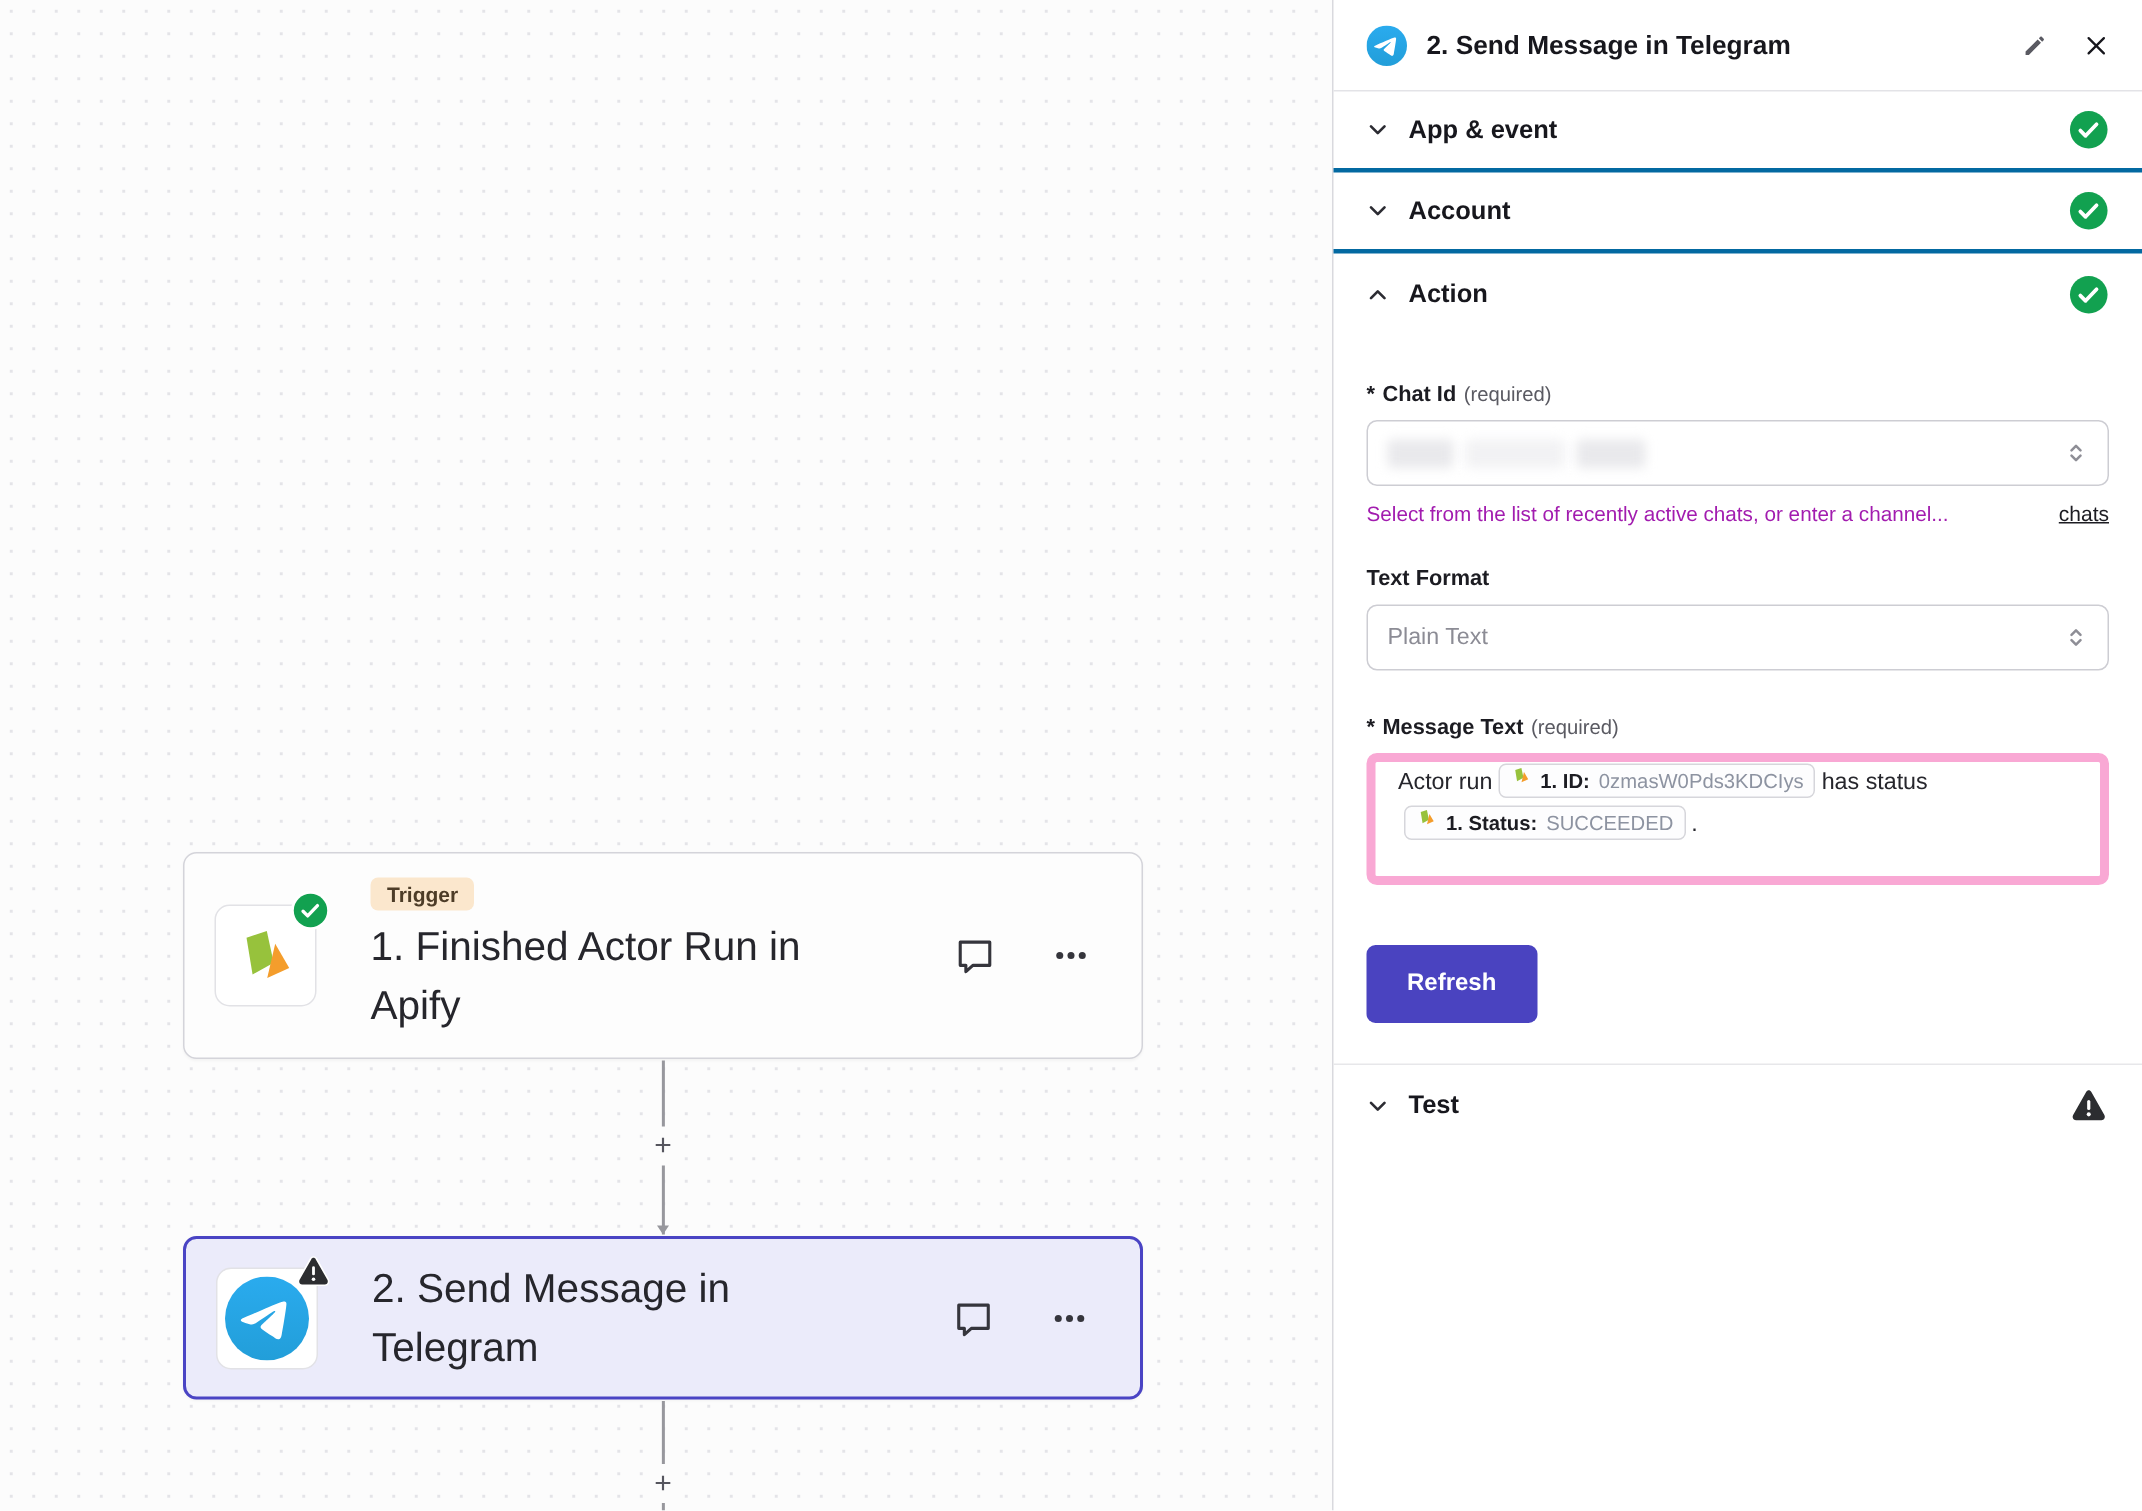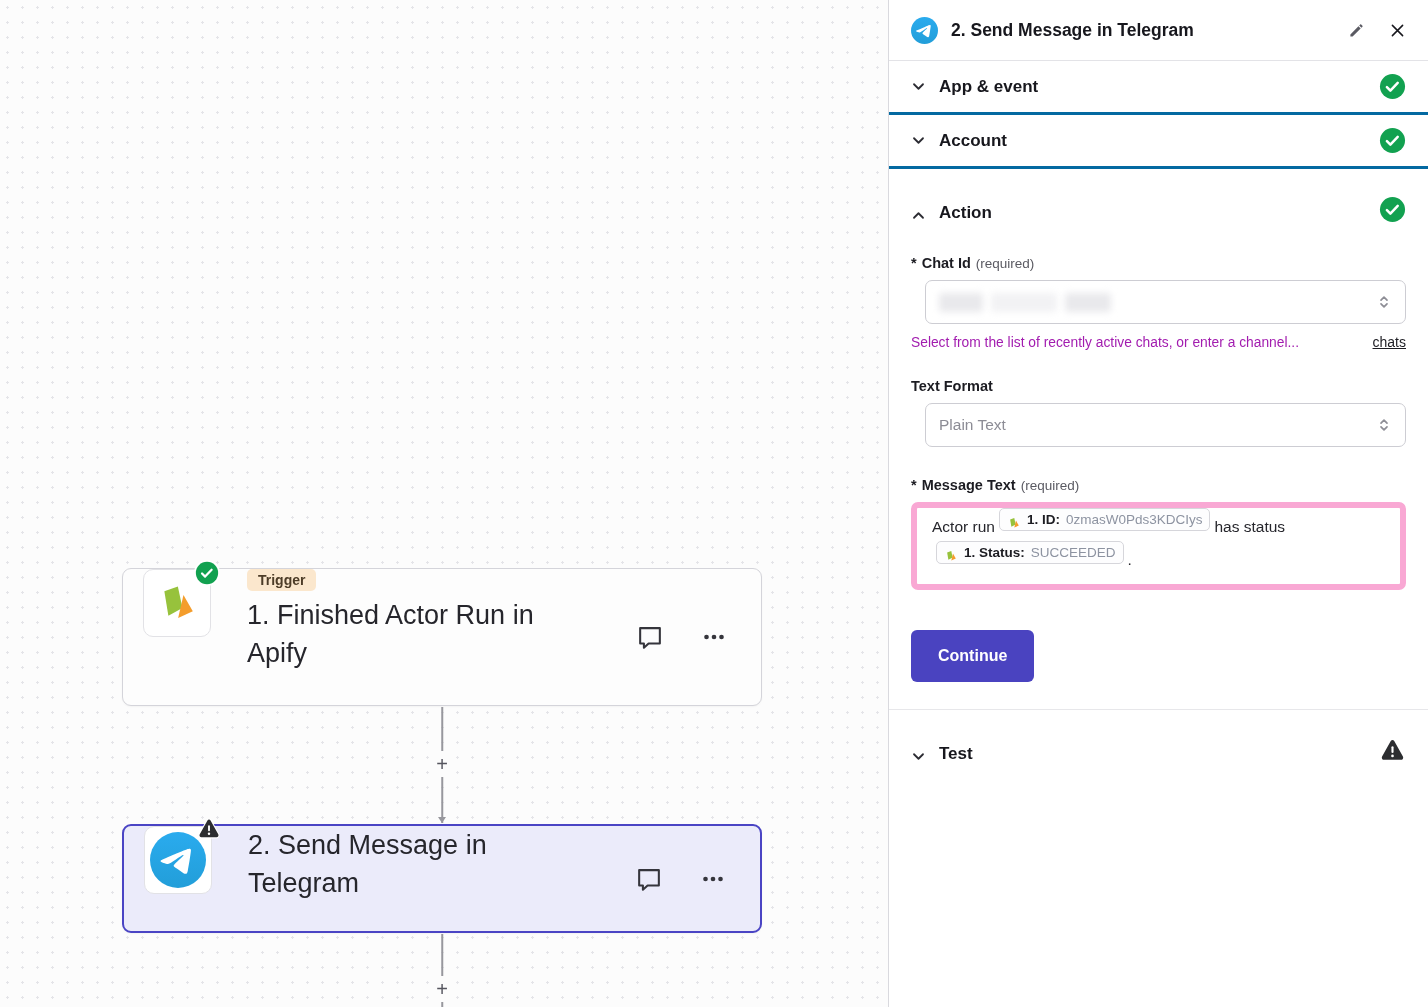"Action" .section-row.expanded, .section-row.last { align-items: flex-end -> none }
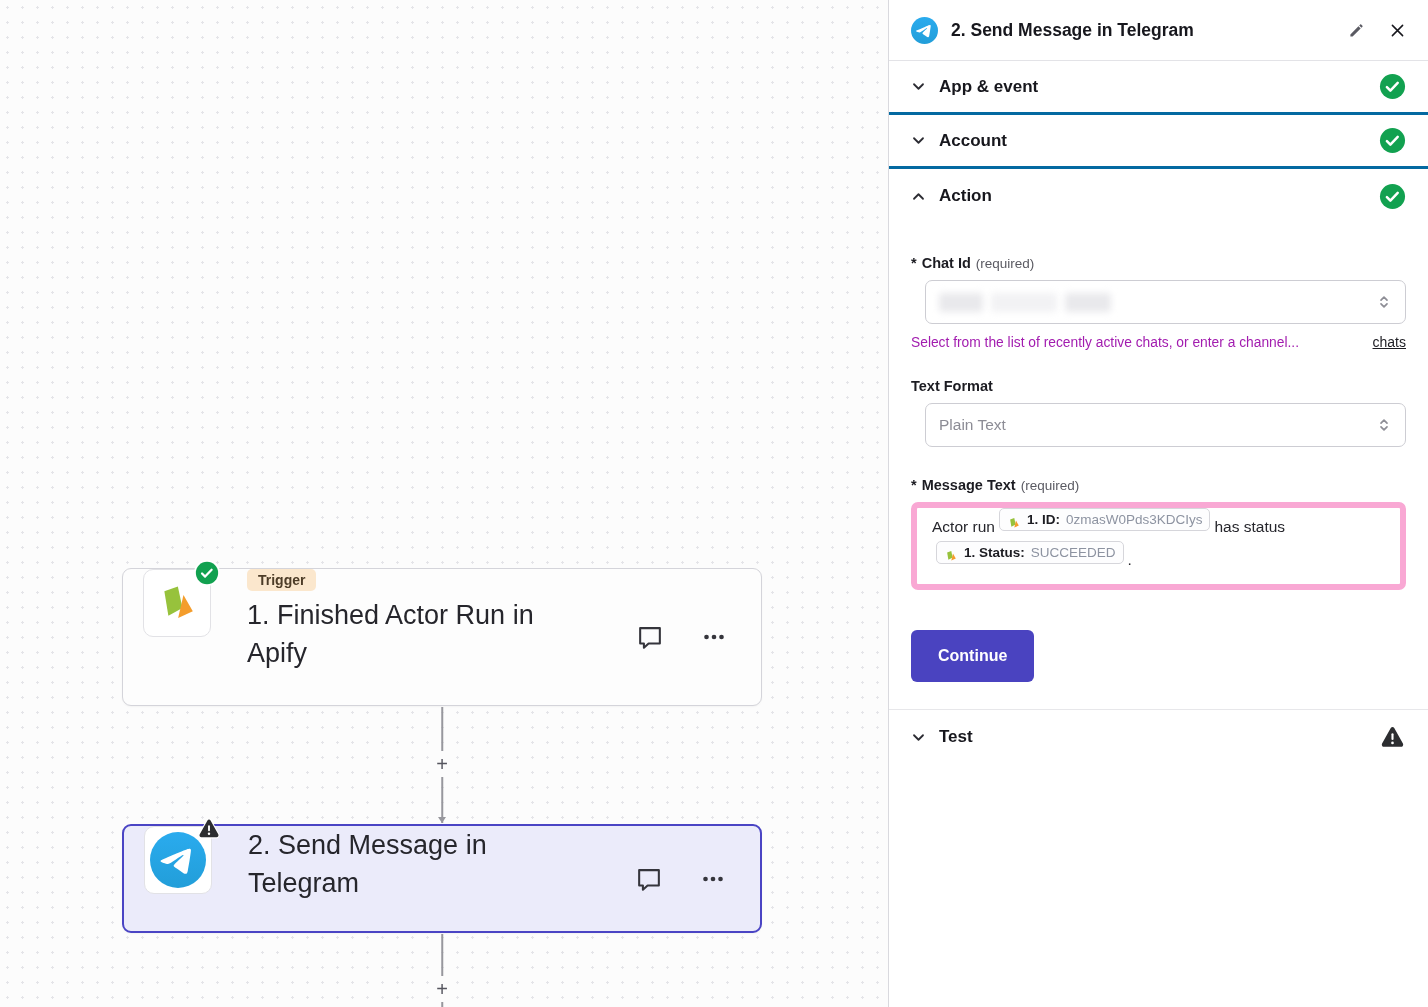"Plain Text" .select-box { margin-left: 14px -> none }
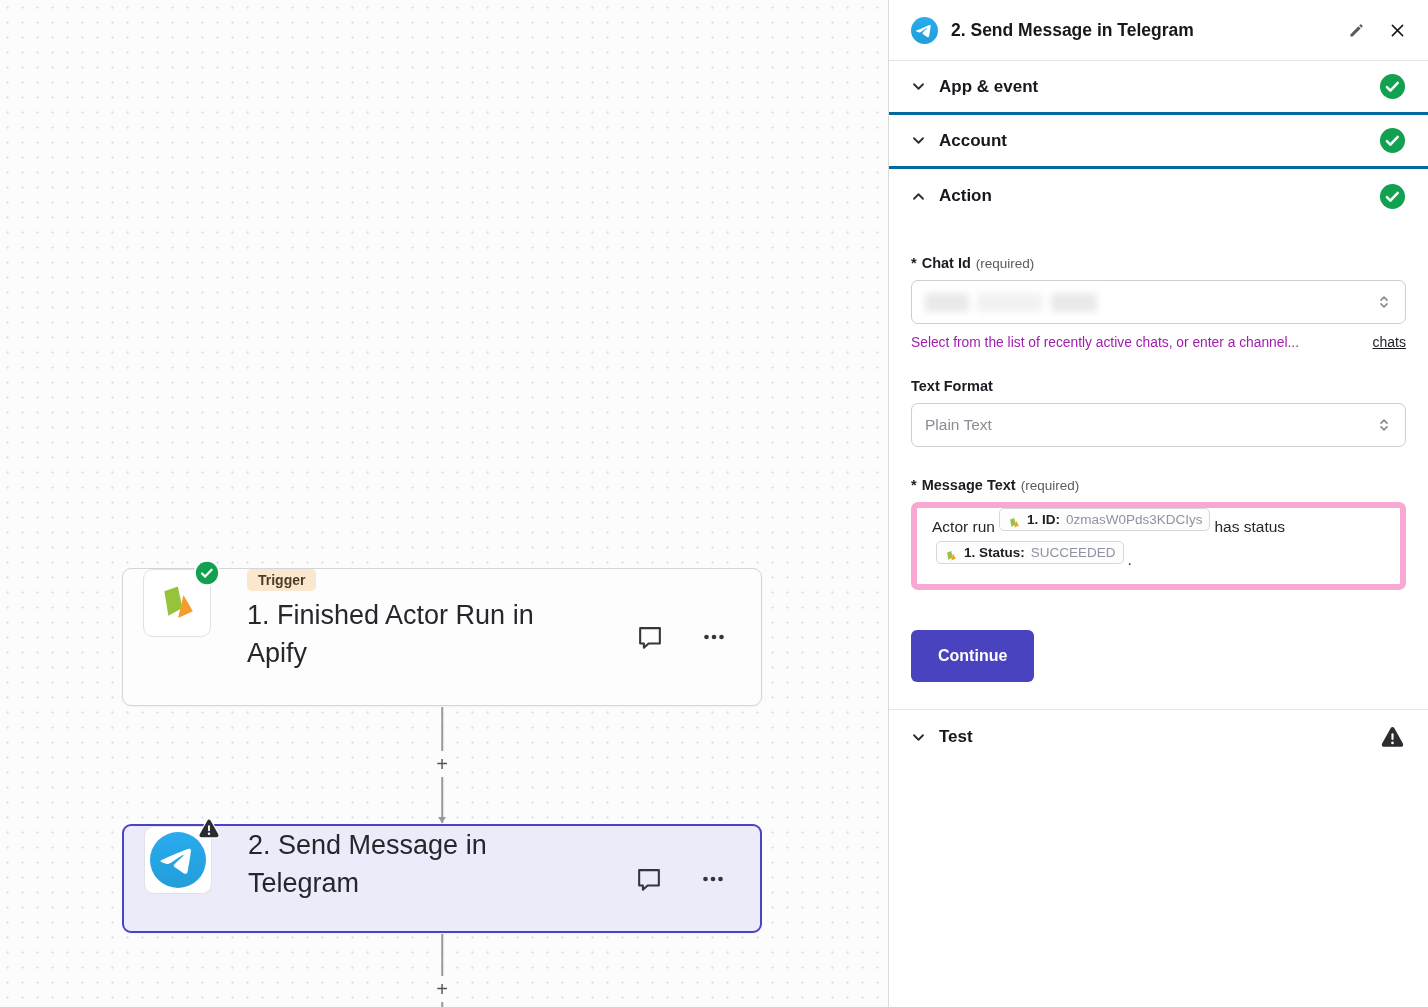"1. ID:" .pill { align-items: flex-end -> flex-start }
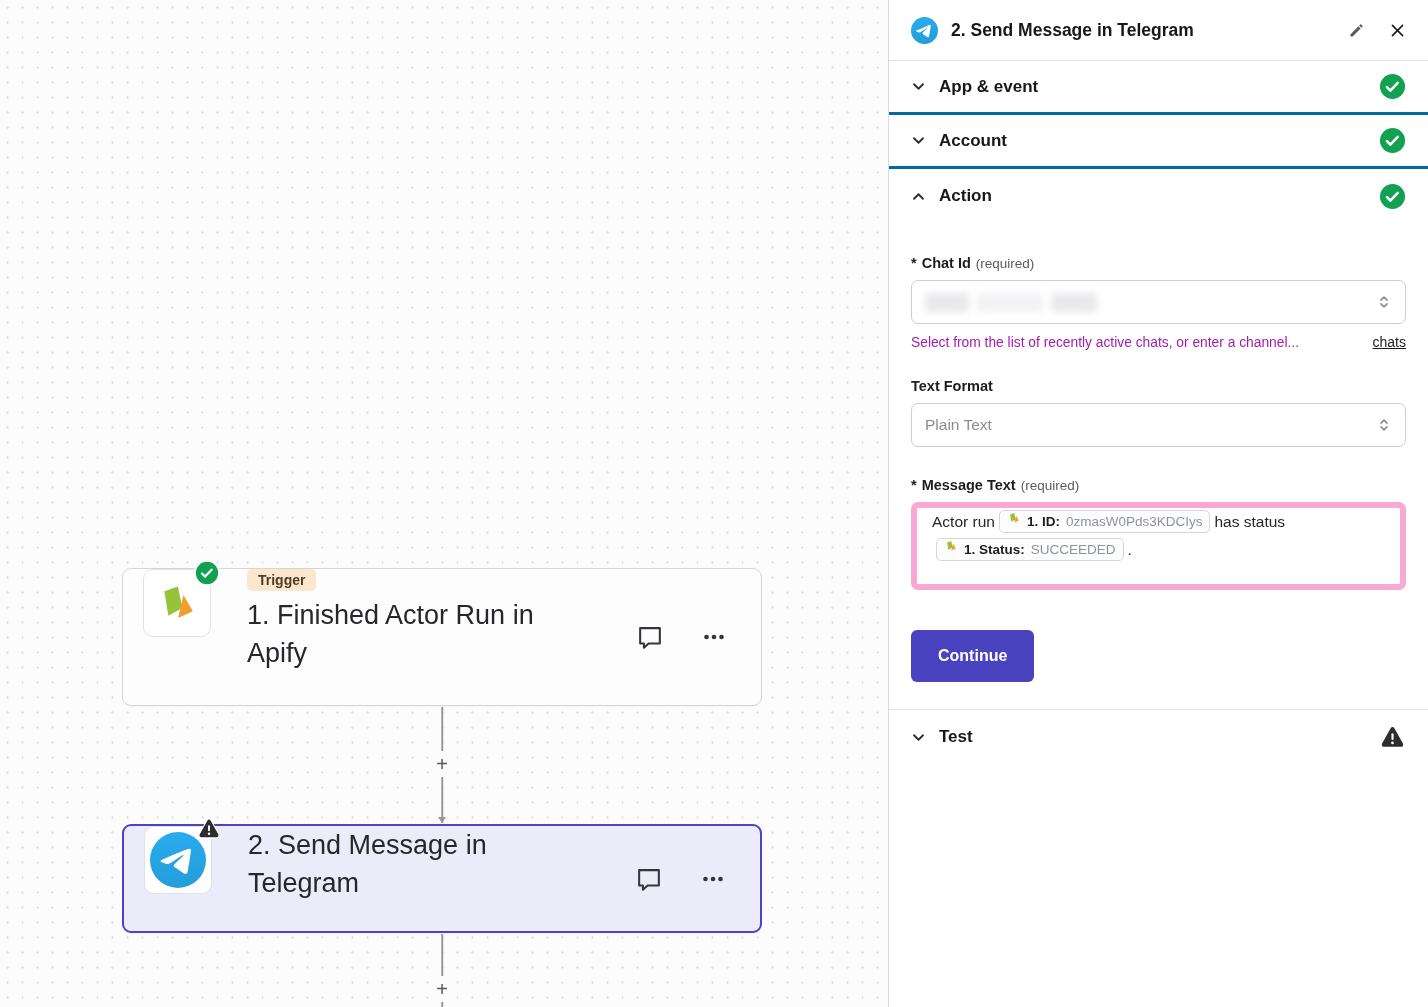"Trigger" .step-card { align-items: none -> center }
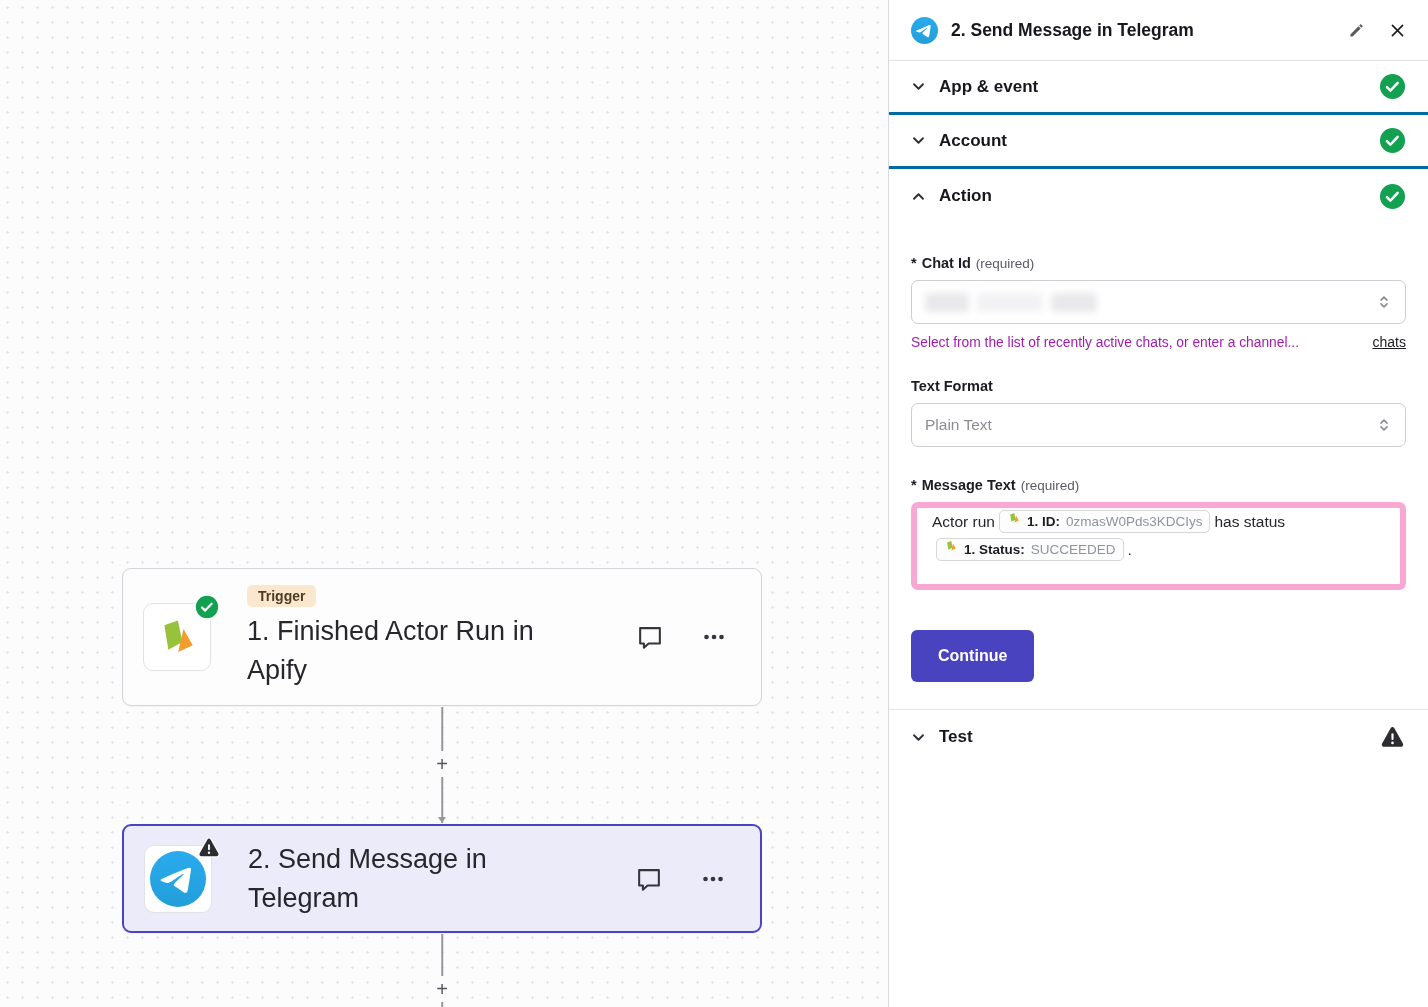"Continue" button.btn-primary { text: Continue -> Refresh }
